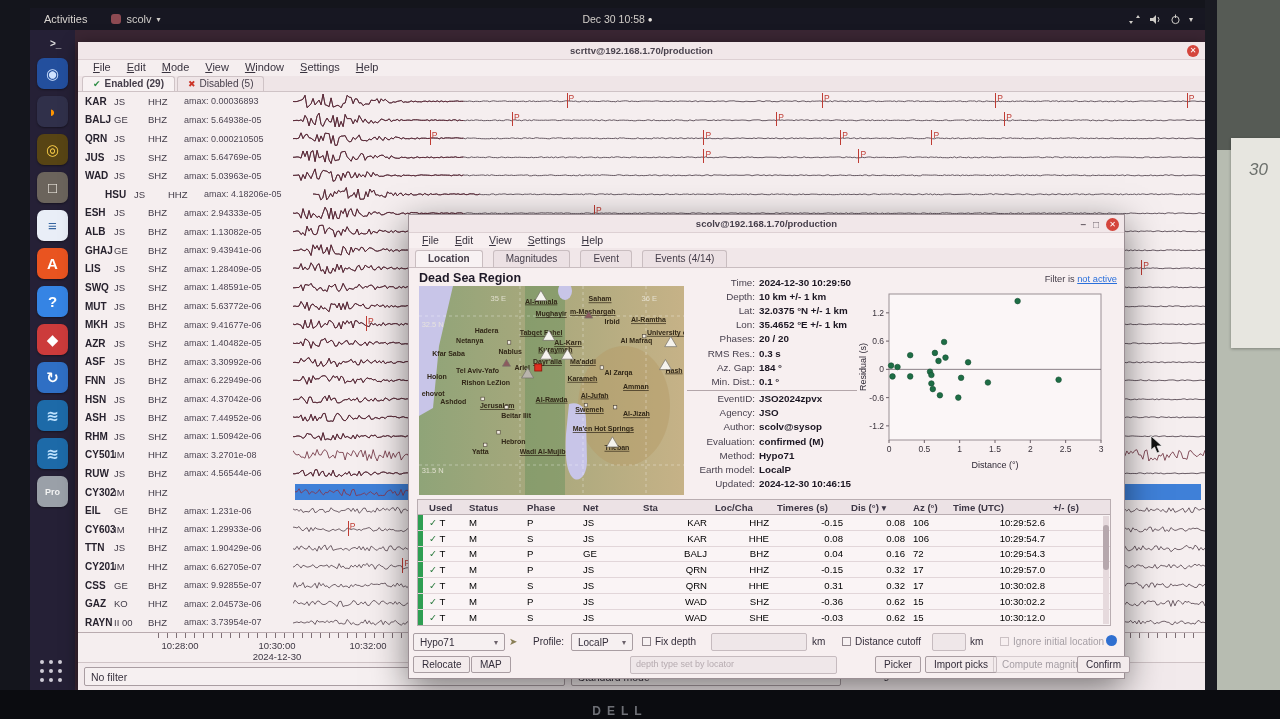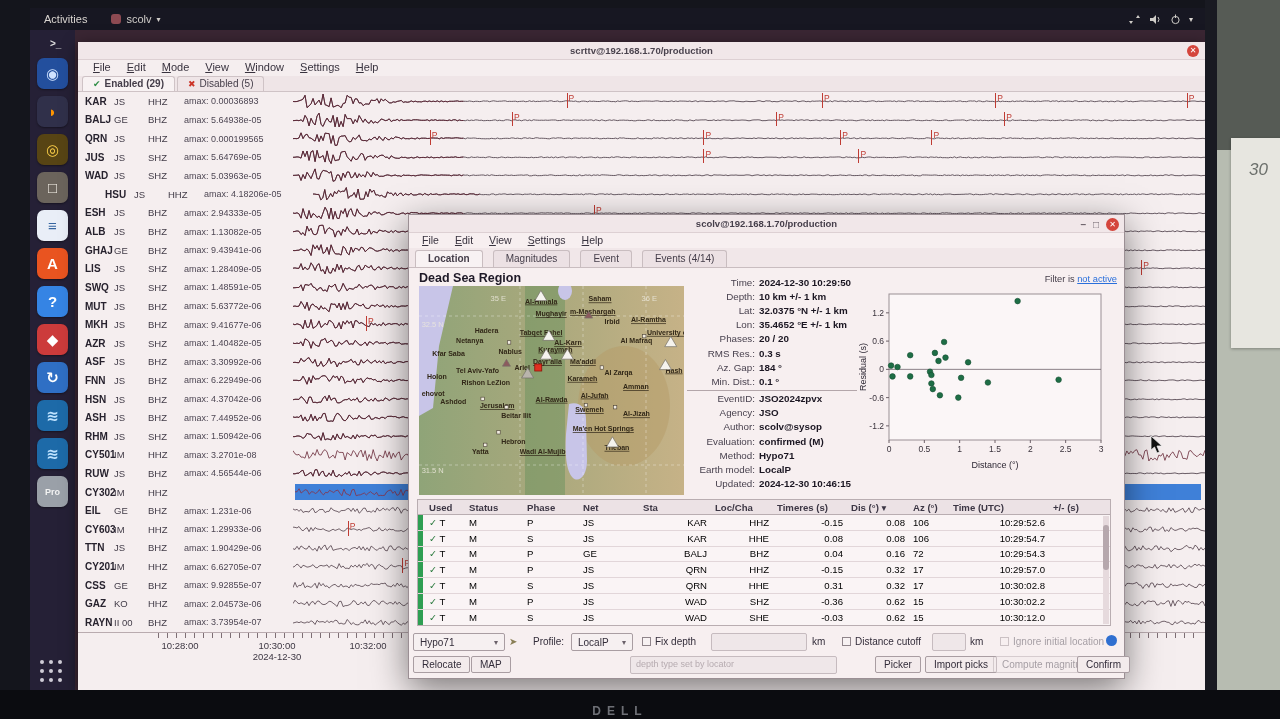"Dec 30 10:58 ●" span.clock { html: none -> <span><span>Dec 30 10:58</span> <span>●</span></span> }
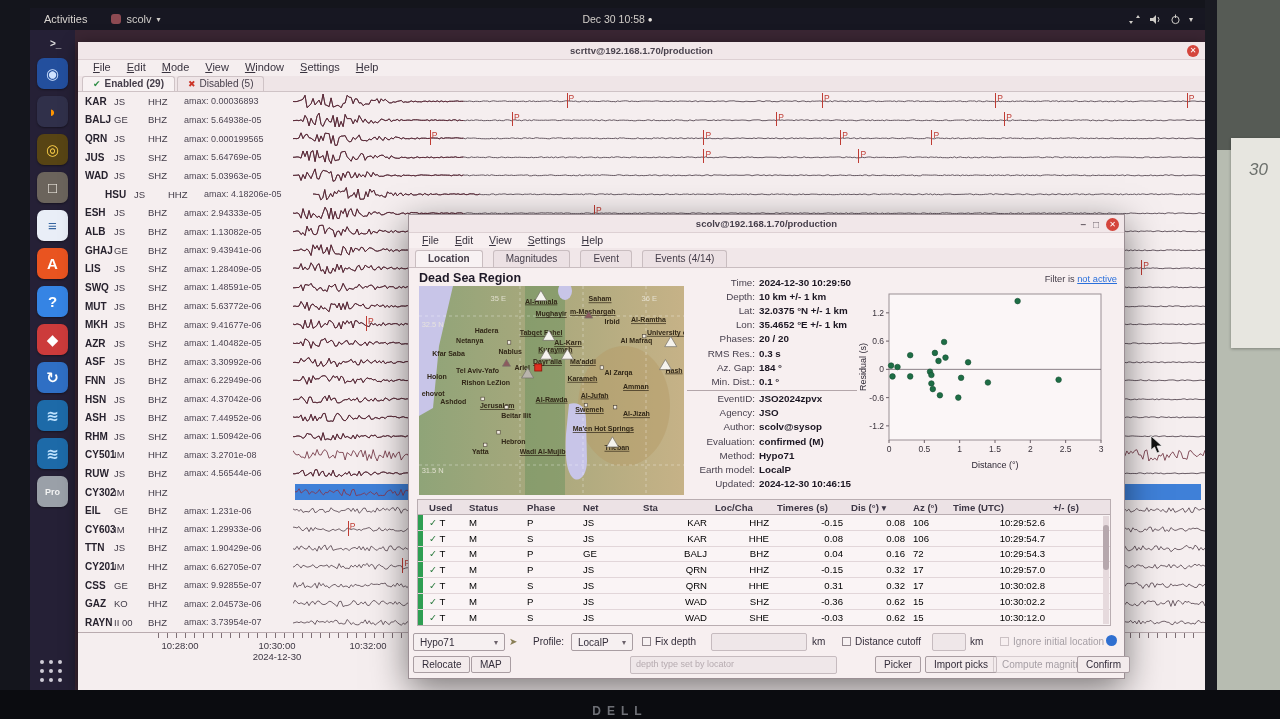"amax: 0.000199565" span.c4 { text: 0.000199565 -> 0.000210505 }
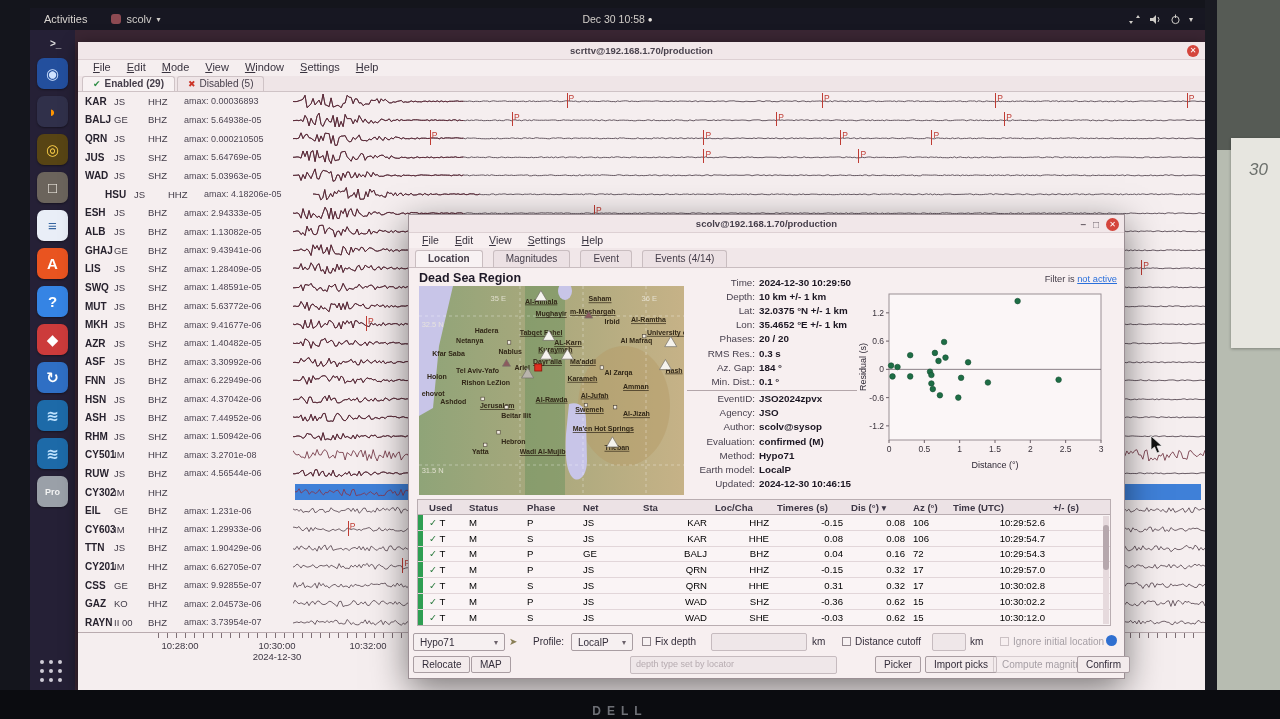"No filter" div { html: none -> <div> <div> <span>No filter</span> <span>▾</span> </div> <div> <span>Standard mode</span> <span>▾</span> </div> <span>An origin arriv</span> </div> }
